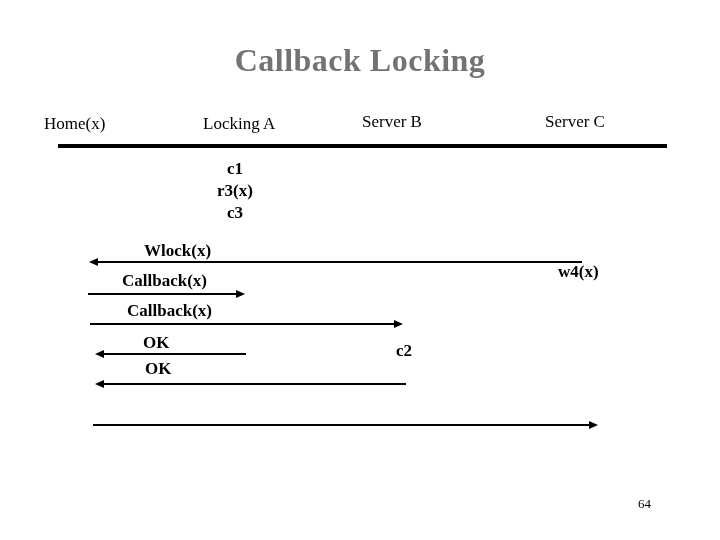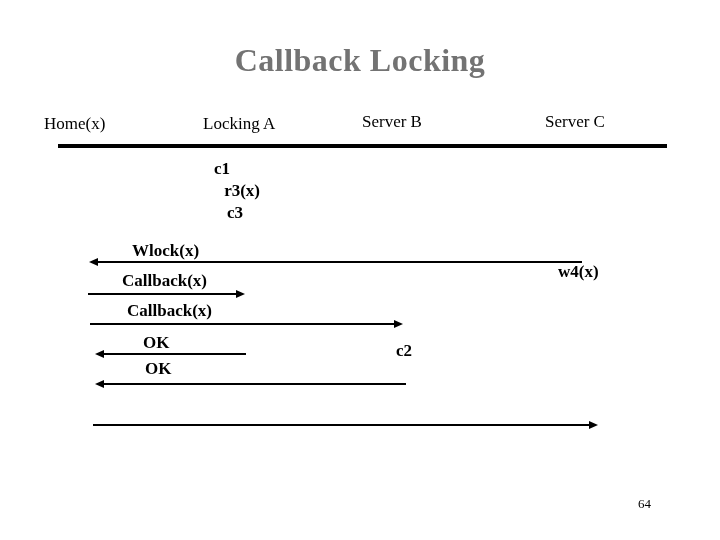"c1" div.lbl { left: 197px -> 210px }
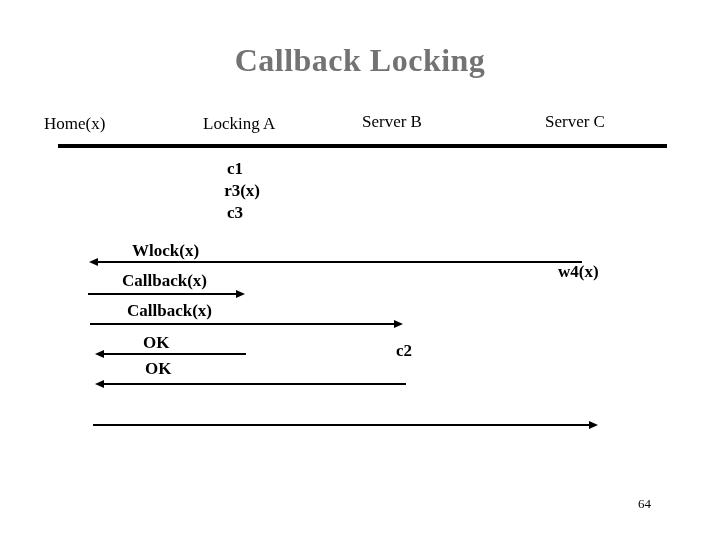"r3(x)" div.lbl { text-align: right -> center }
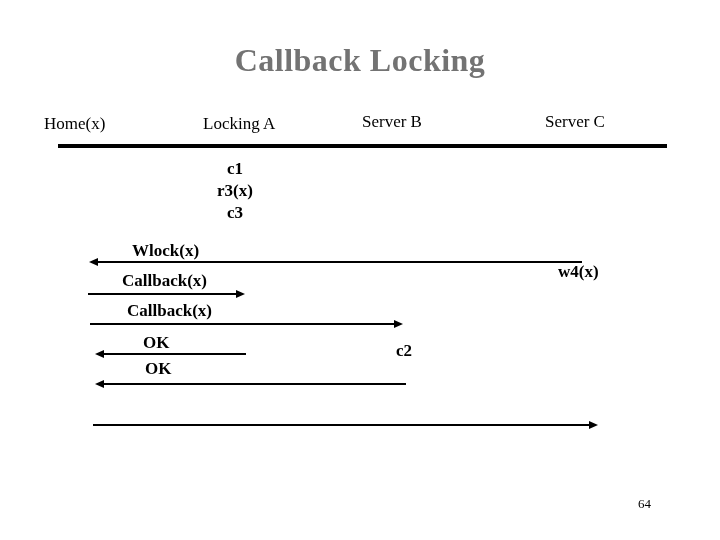"Wlock(x)" div.lbl { left: 132px -> 144px }
